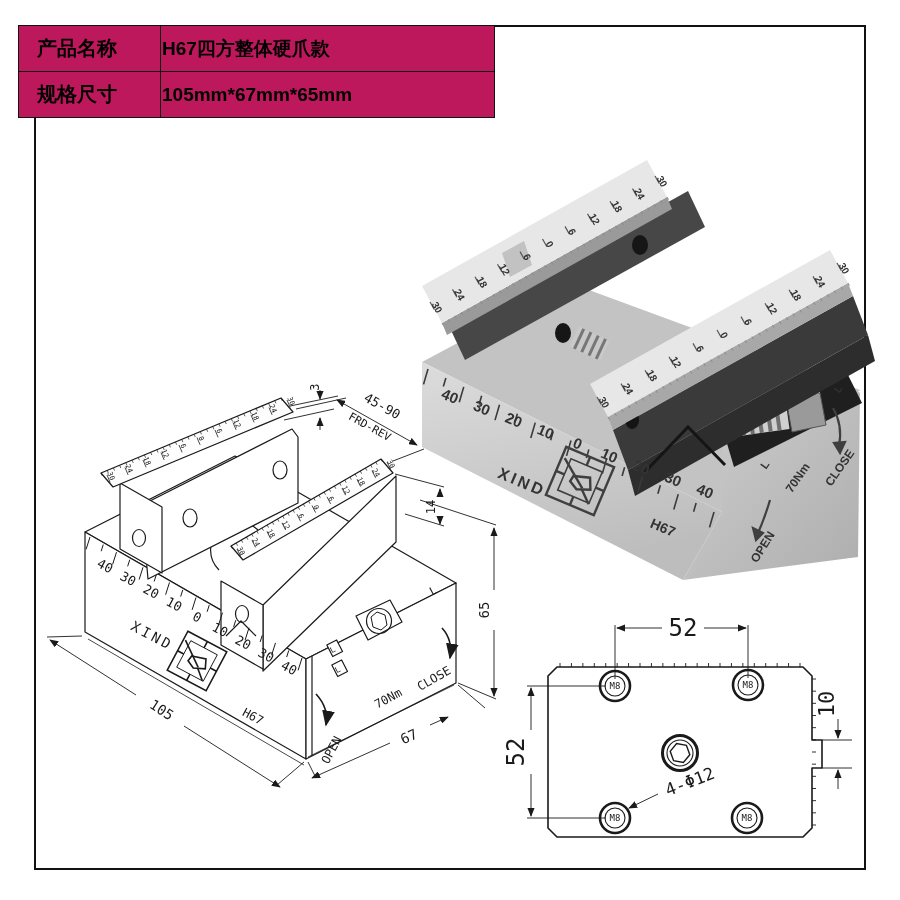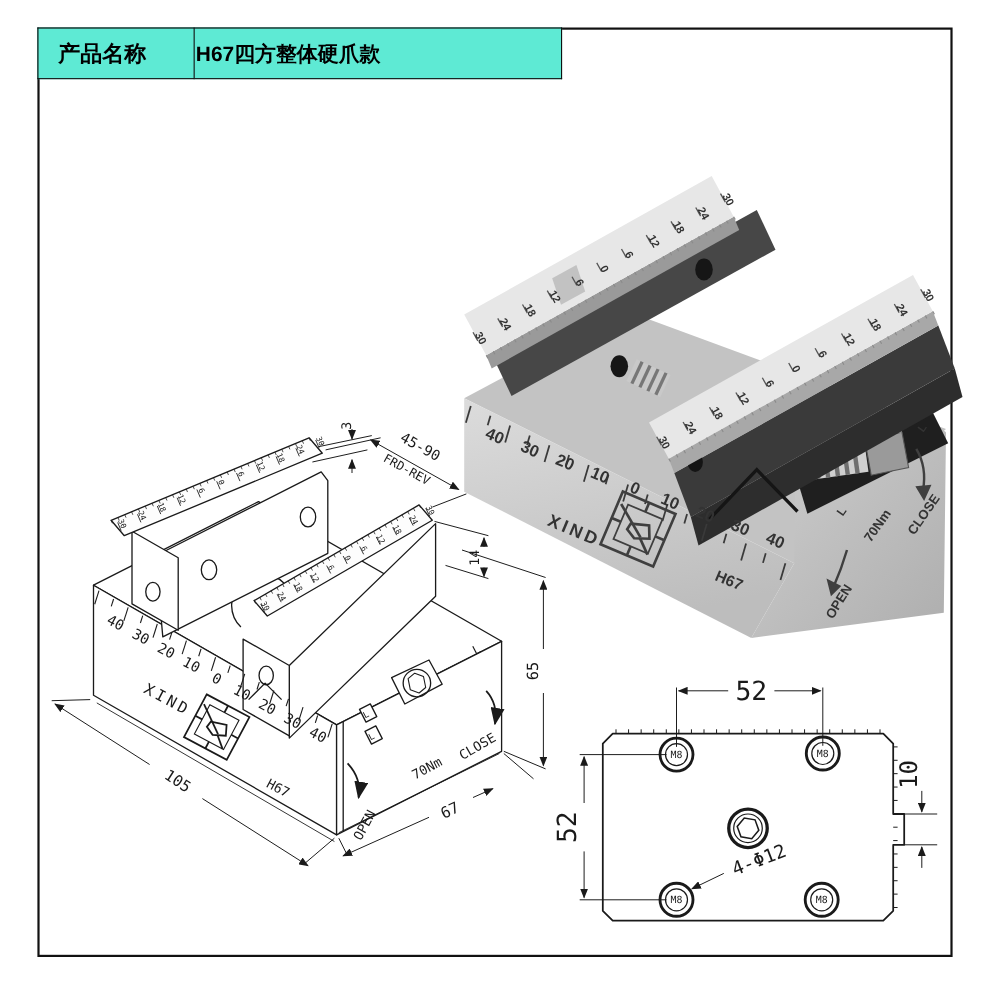"产品名称" table.spec { background: #5eead4 -> #be185d; left: 34px -> 18px }
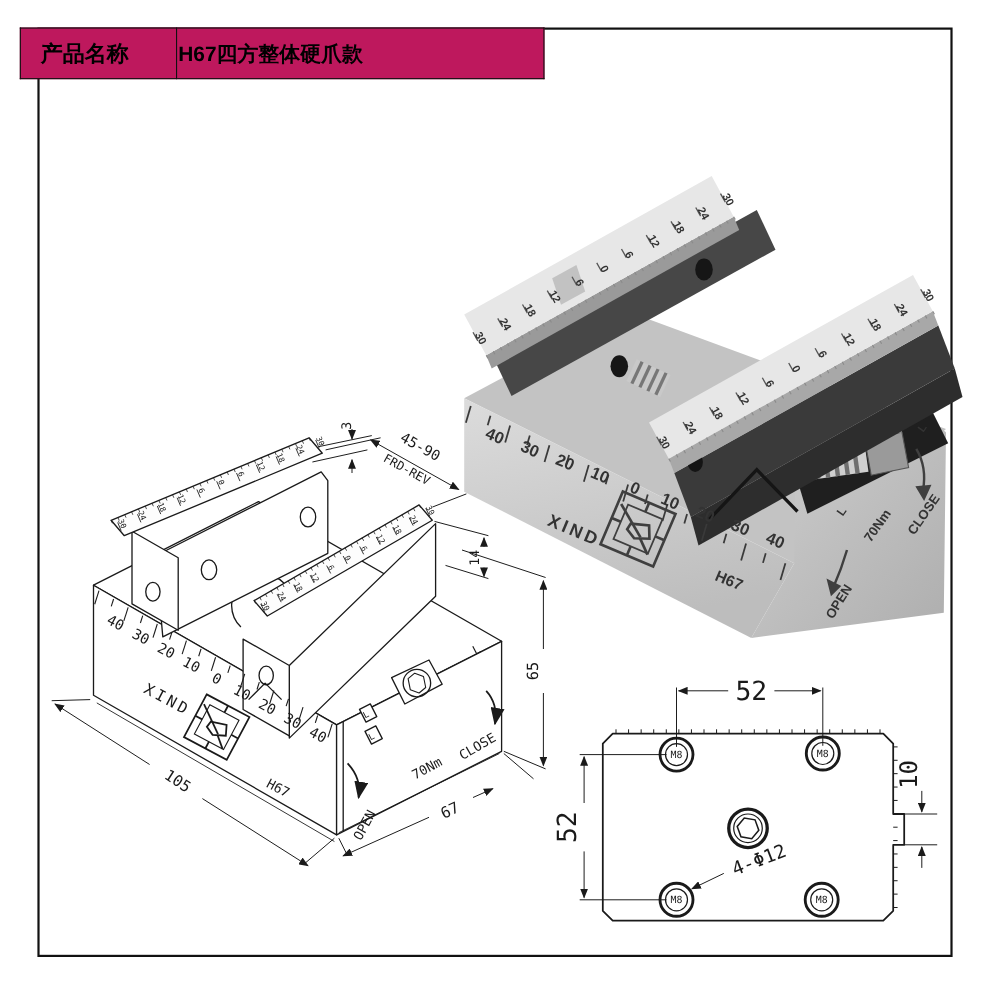"规格尺寸" tr { html: none -> <tr> <td>规格尺寸</td> <td>105mm*67mm*65mm</td> </tr> }
